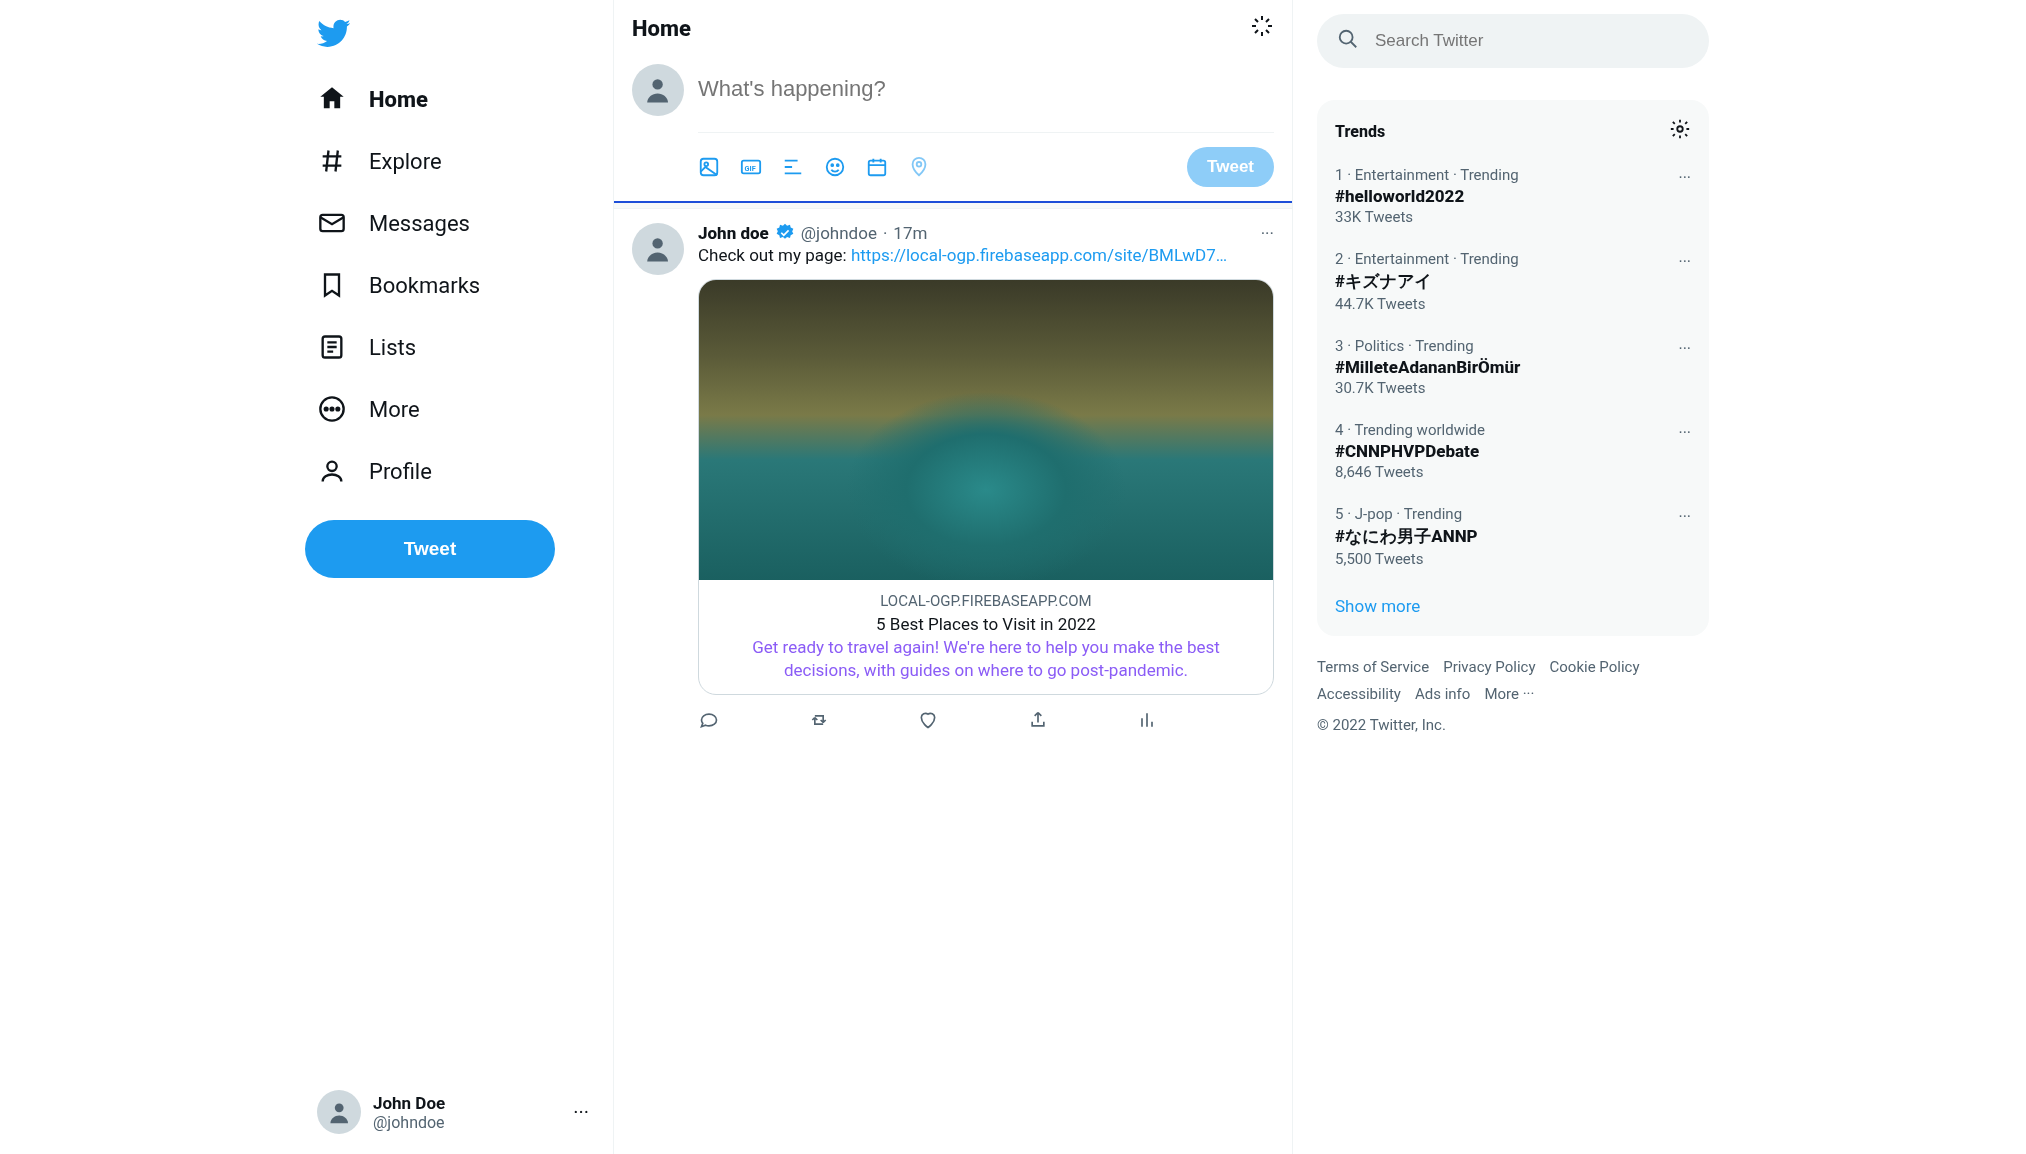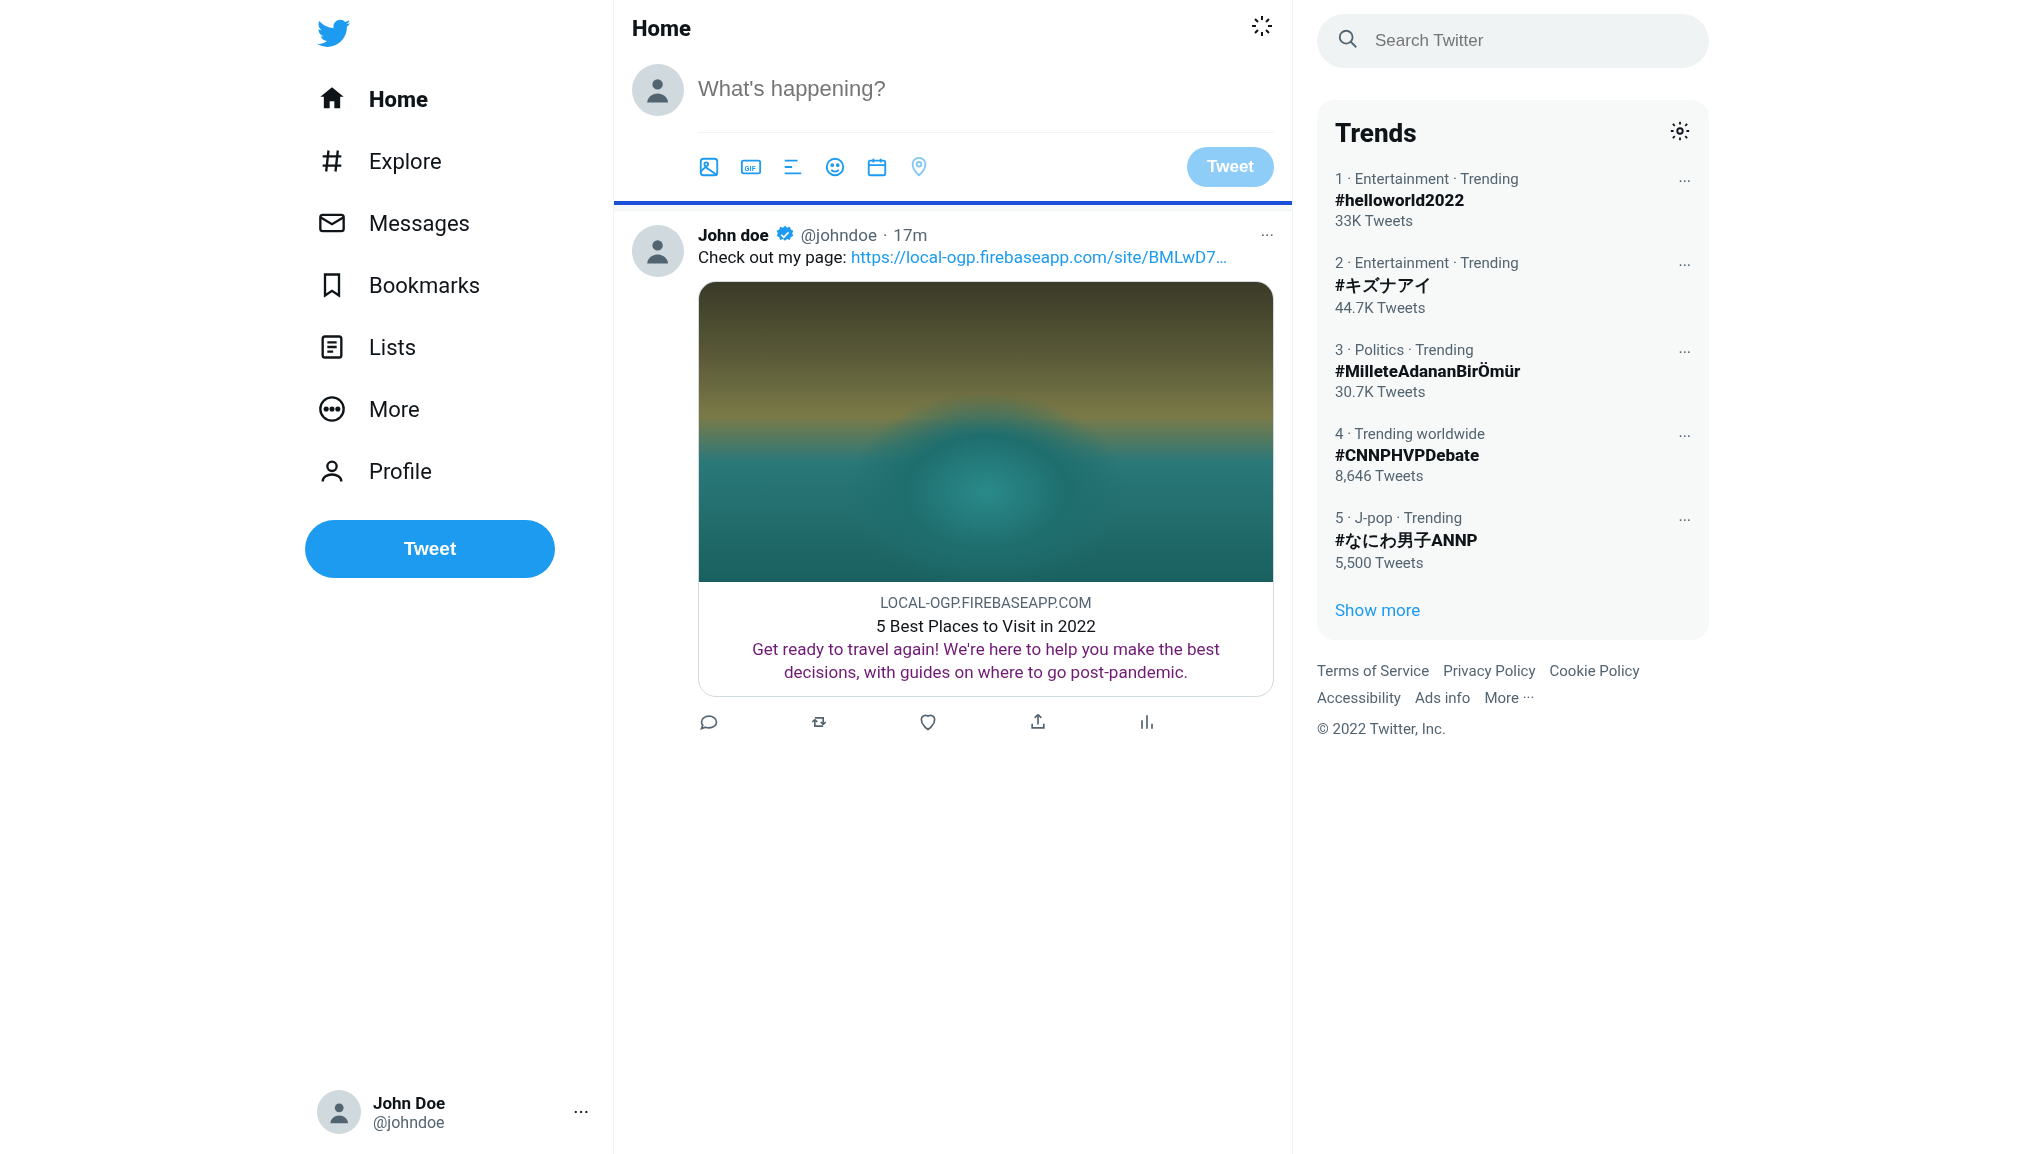"What's happening?" .composer { border-bottom: 4px solid #1d4ed8 -> 2px solid #1d4ed8 }
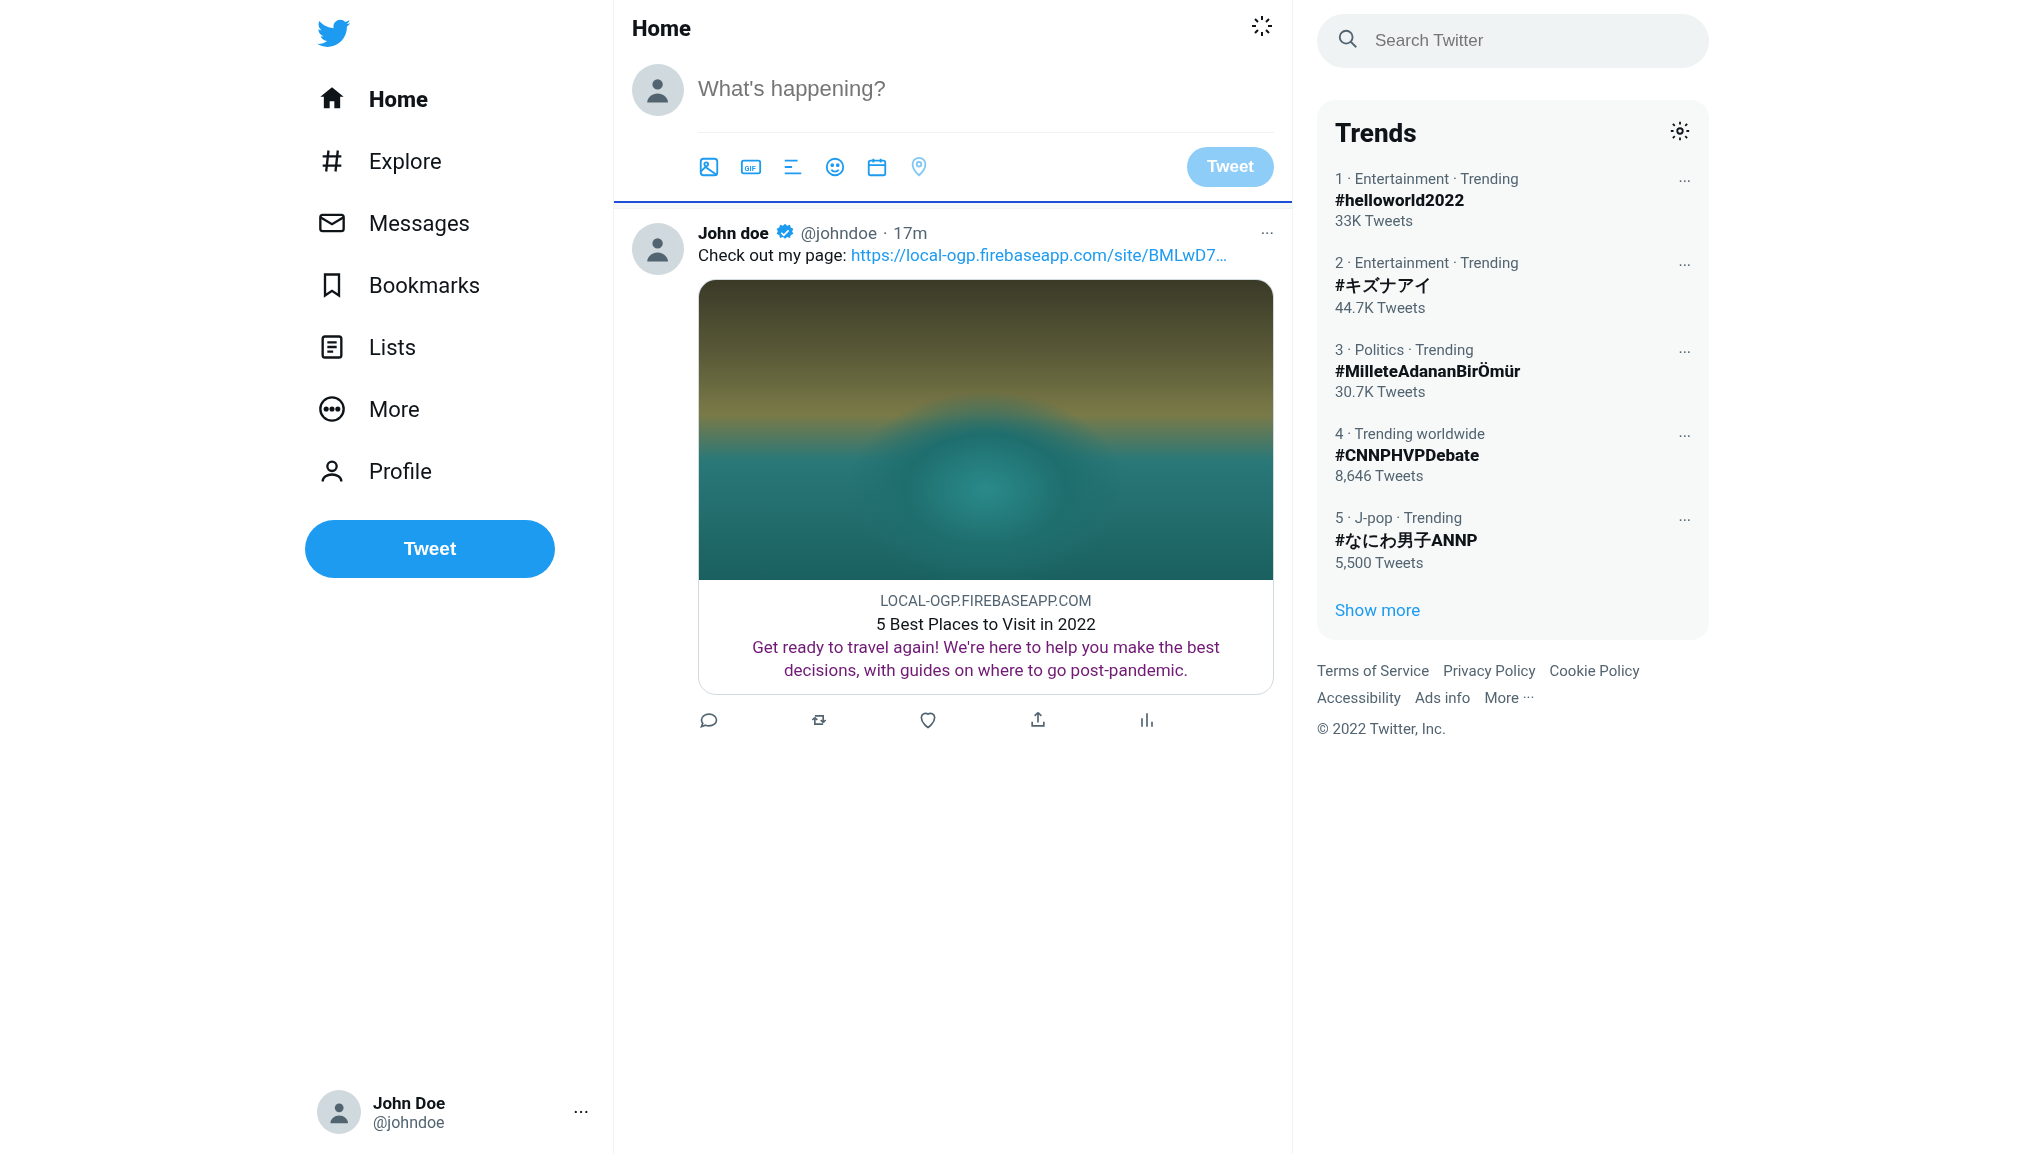"Trends" .trends-title { font-size: 26px -> 16px }
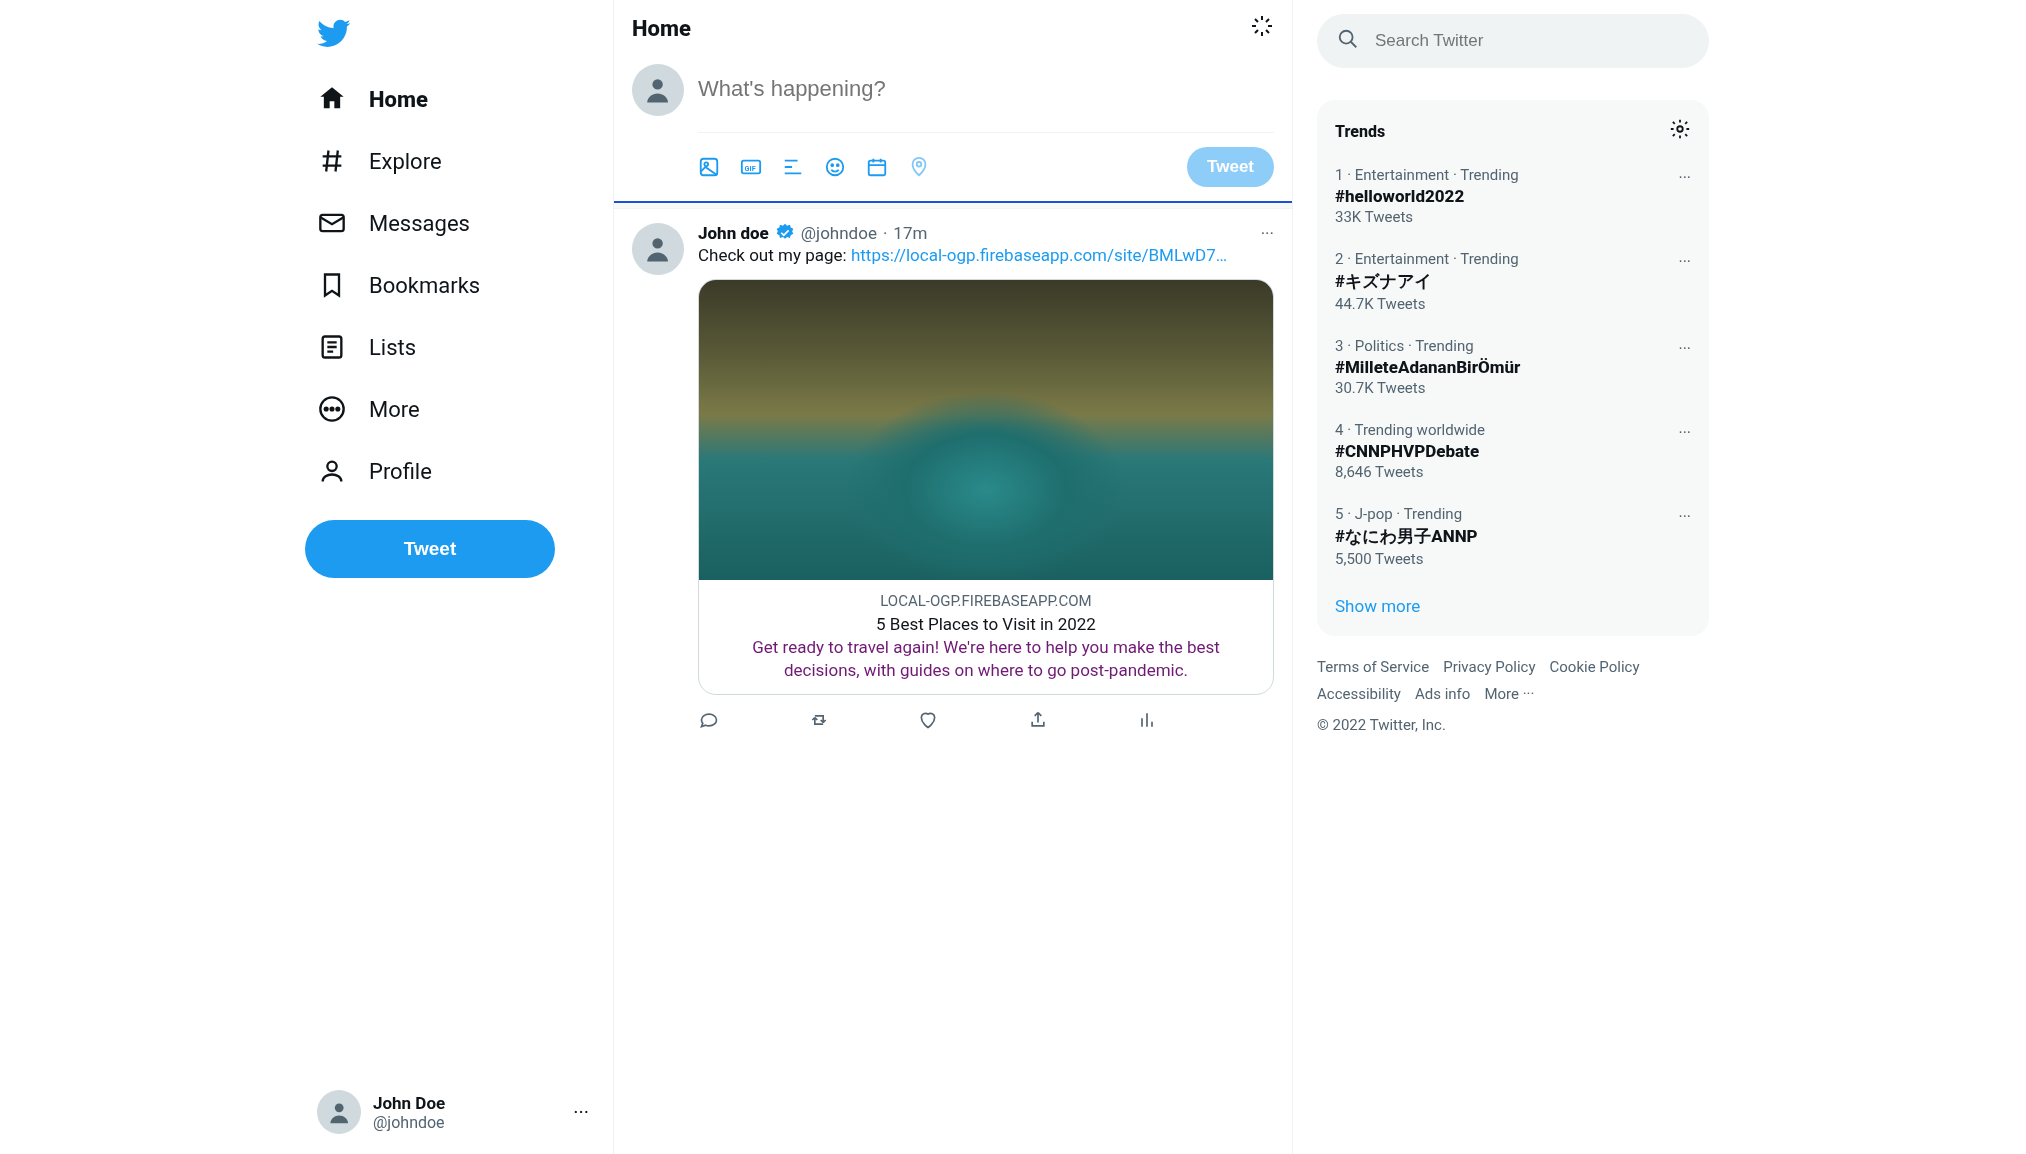"Get ready to travel again!" .card-desc { color: #701a75 -> #8b5cf6 }
